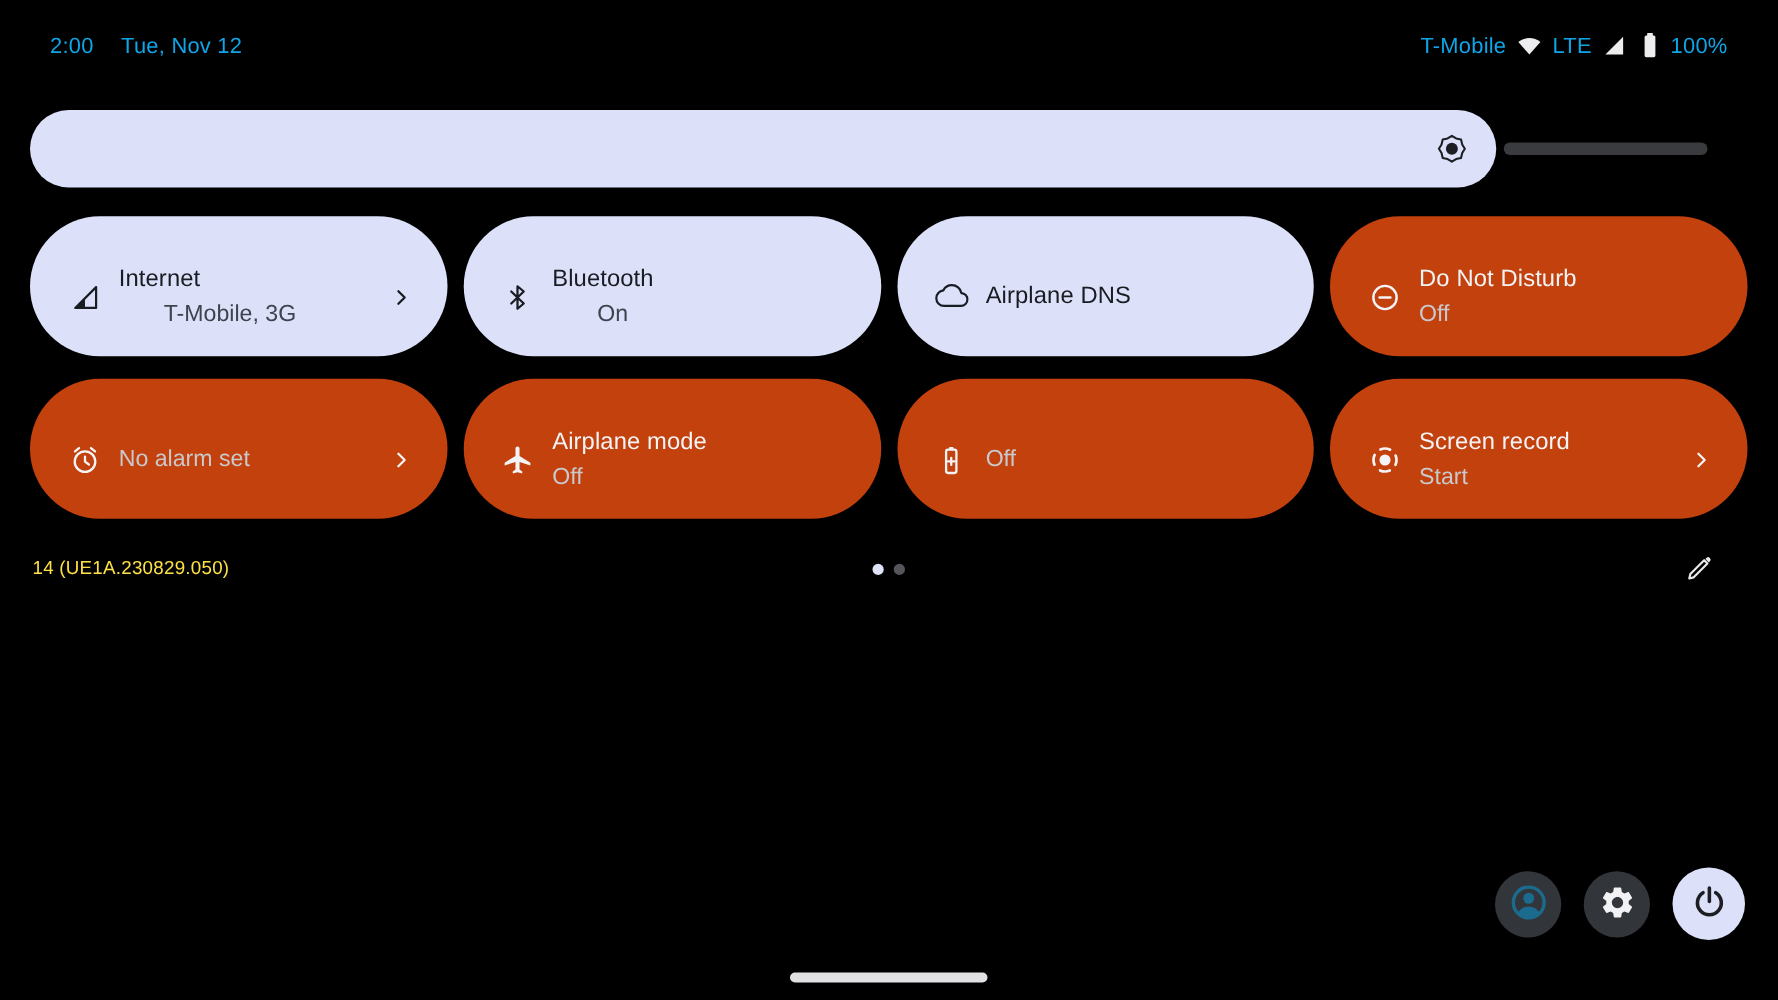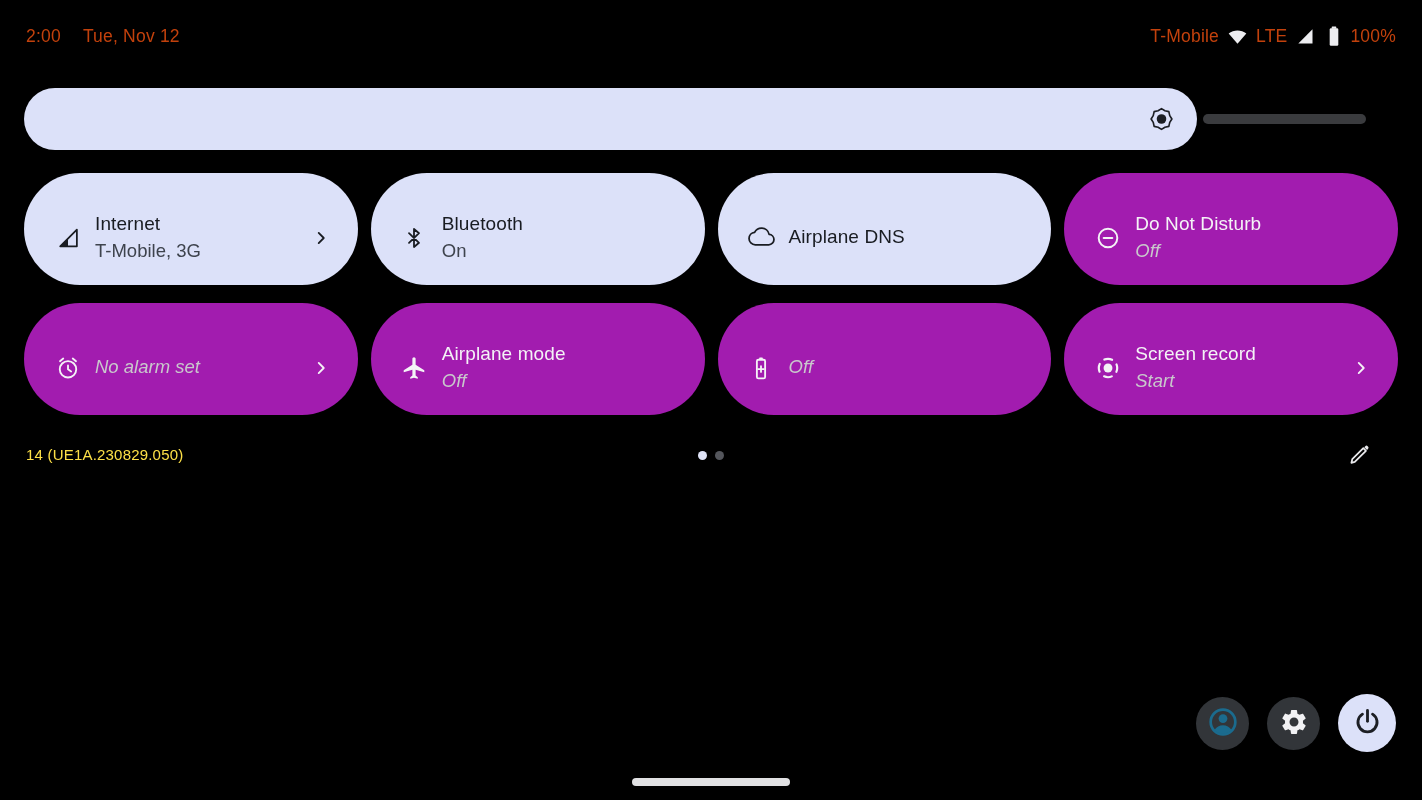"2:00" .status-bar { color: #c2410c -> #0ea5e9; padding: 0 26px -> 0 40px }
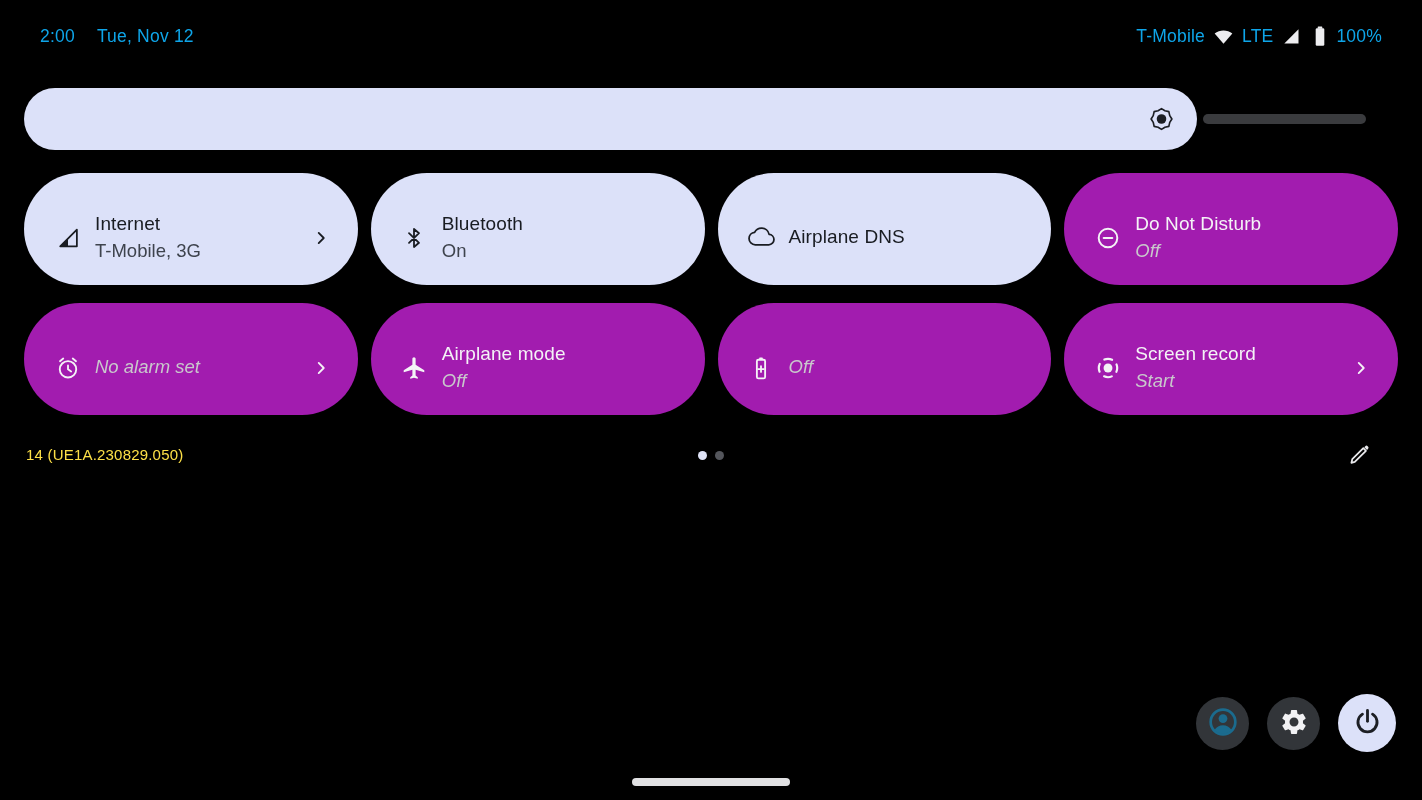"Do Not Disturb" .tile.inactive { background: #a21caf -> #c2410c }
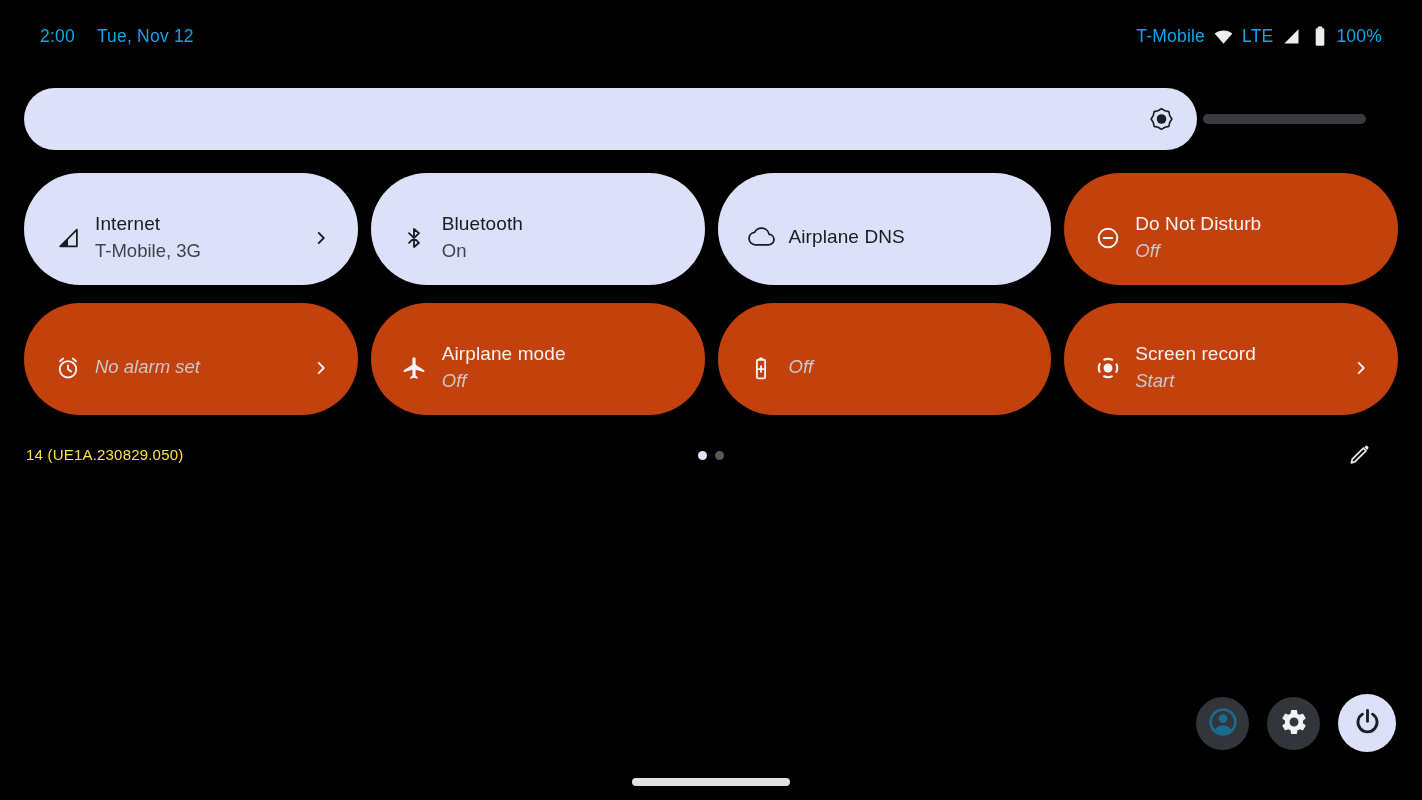"T-Mobile, 3G" .tile.active .t-sub { margin-left: none -> 36px }
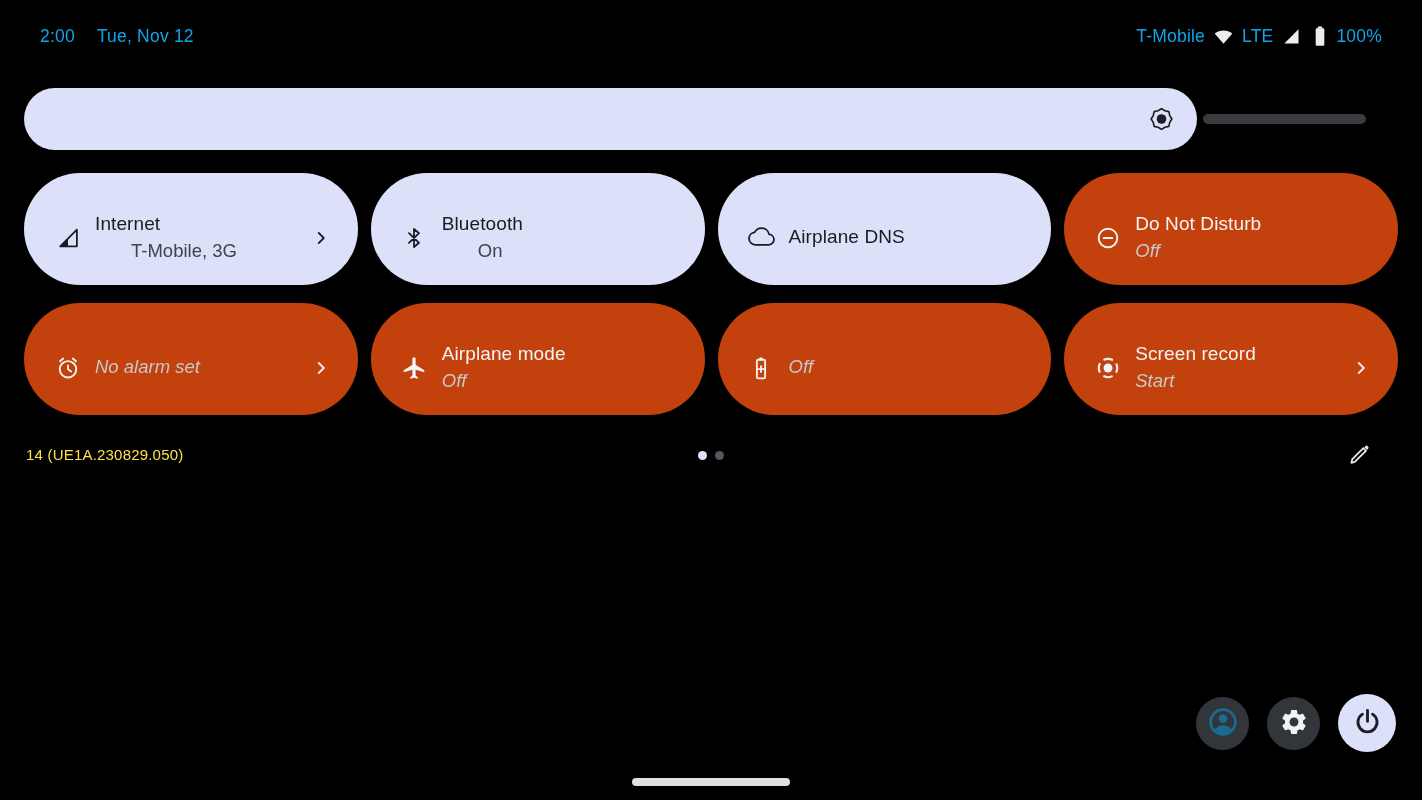"Off" .tile.inactive .t-sub { font-style: italic -> none }
